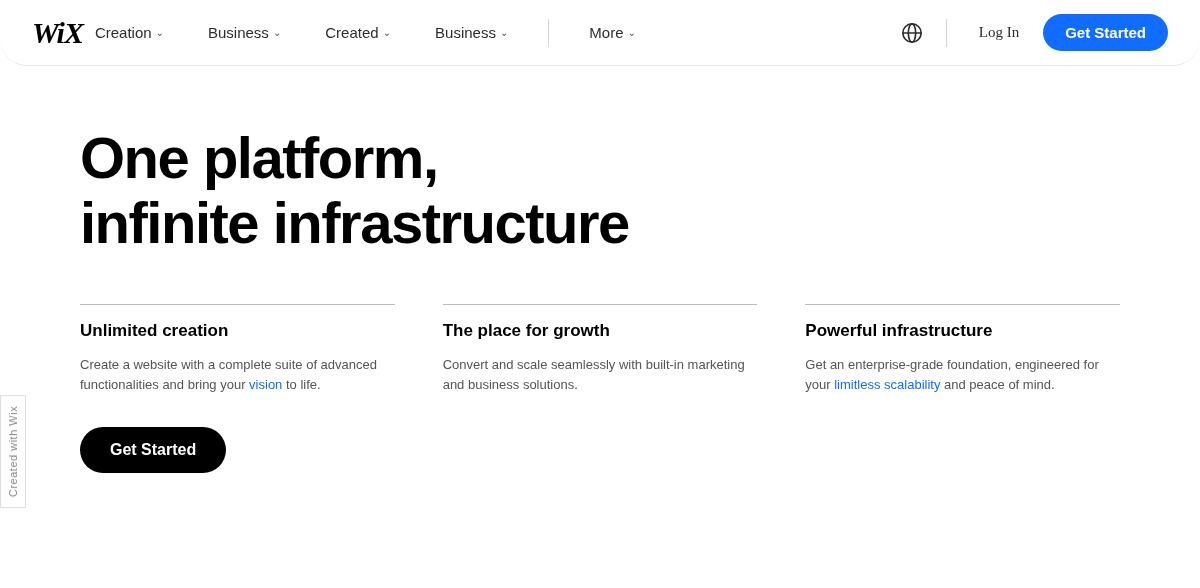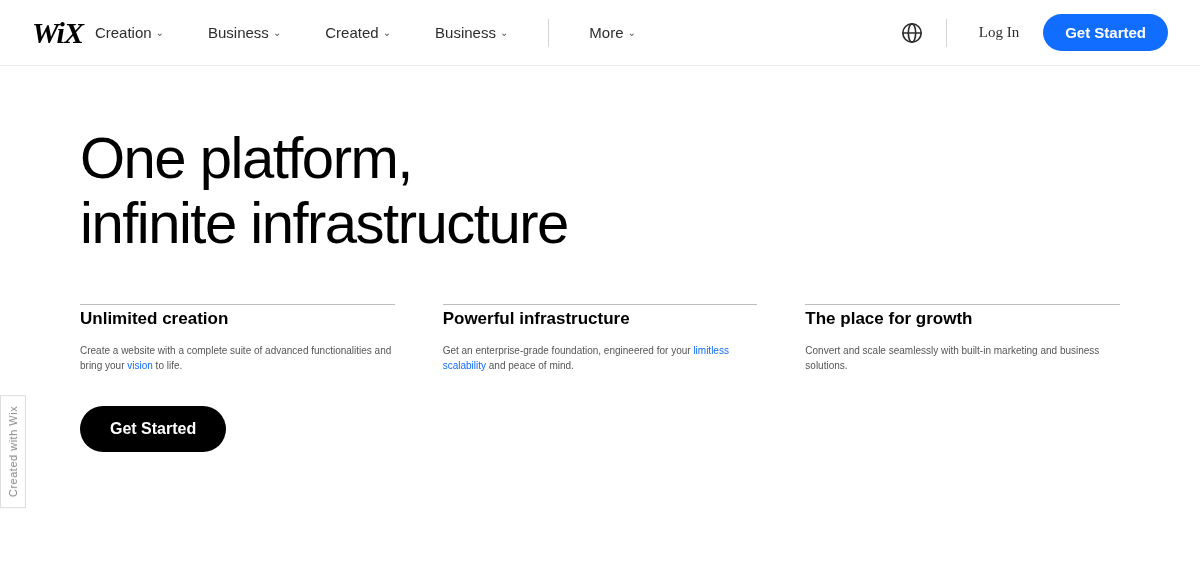"WiX" .navbar { border-radius: none -> 27px }
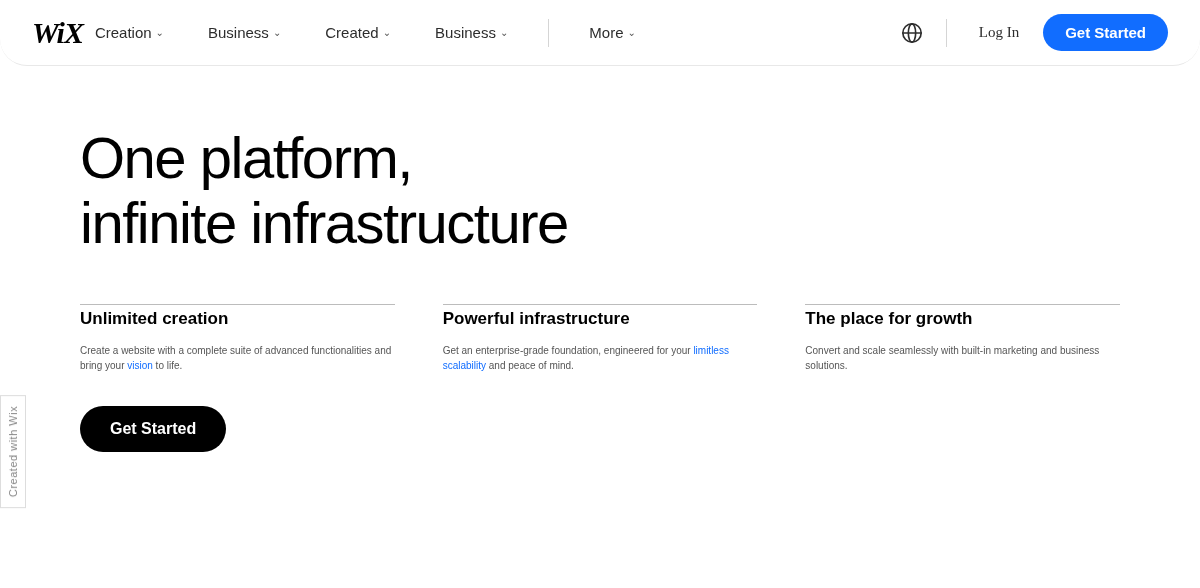"One platform," .hero-title { font-weight: 400 -> 700 }
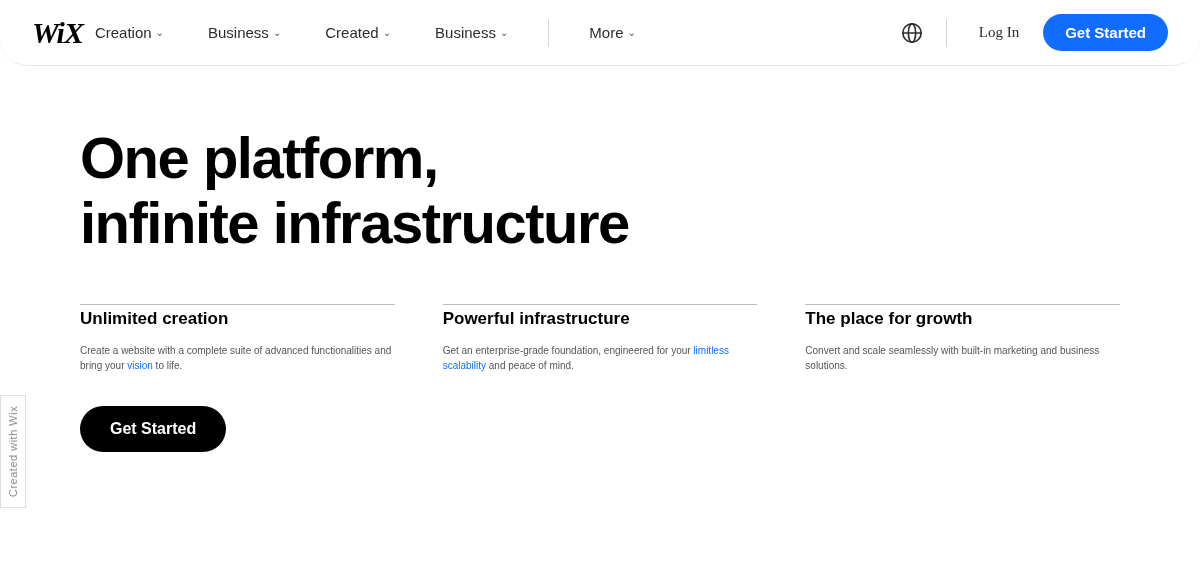"Unlimited creation" .feature-card { padding-top: 4px -> 16px }
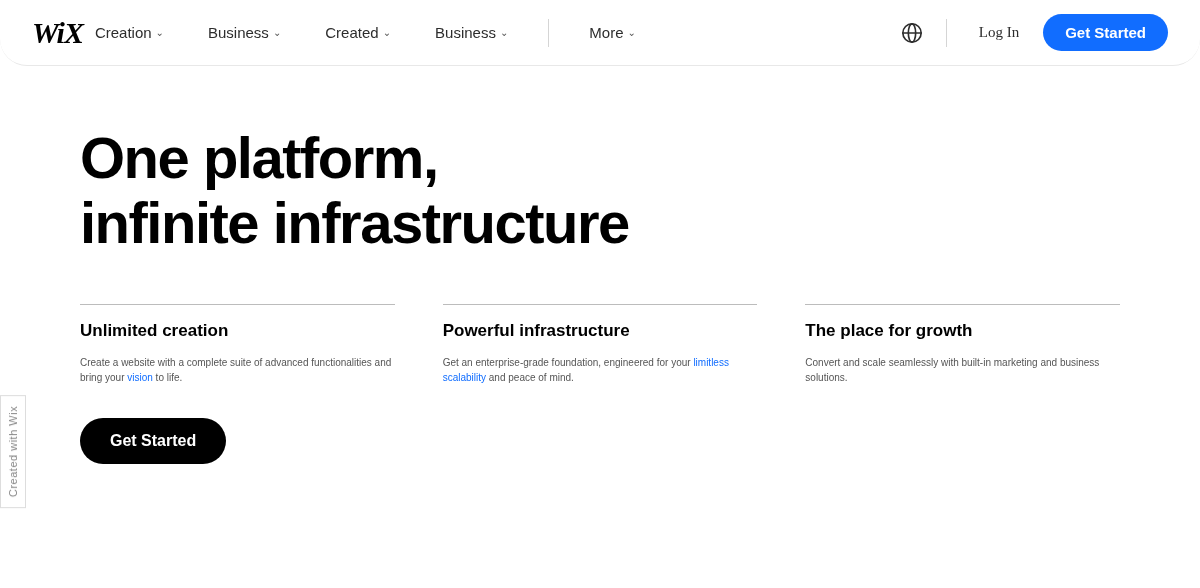"Powerful infrastructure" div.feature-card { order: before "The place for growth" -> after "The place for growth" }
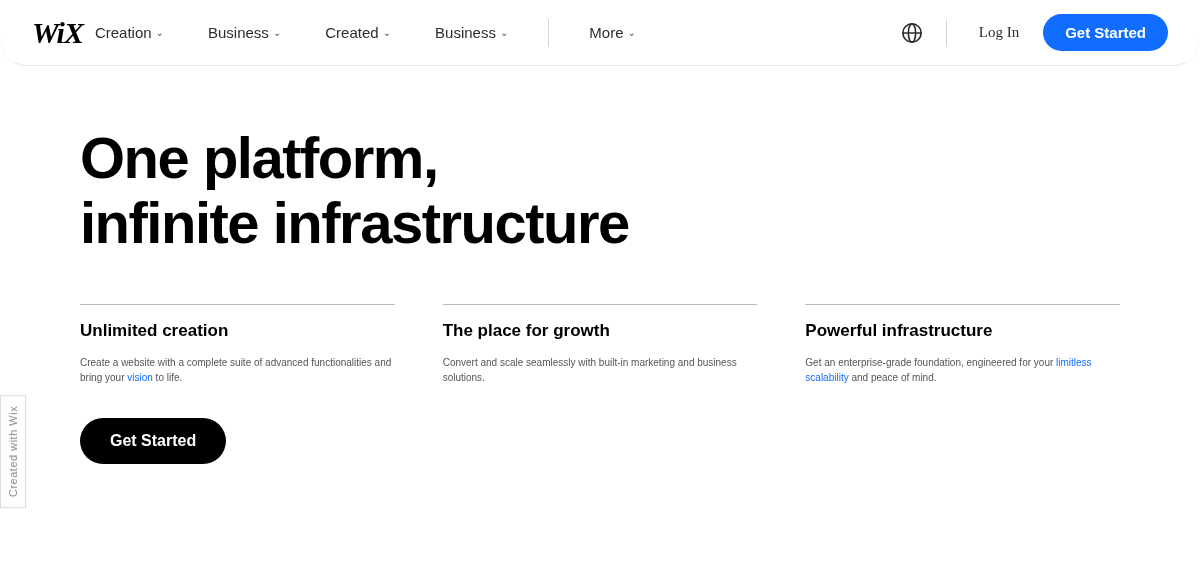"Create a website with a" .feature-desc { font-size: 10px -> 13px }
